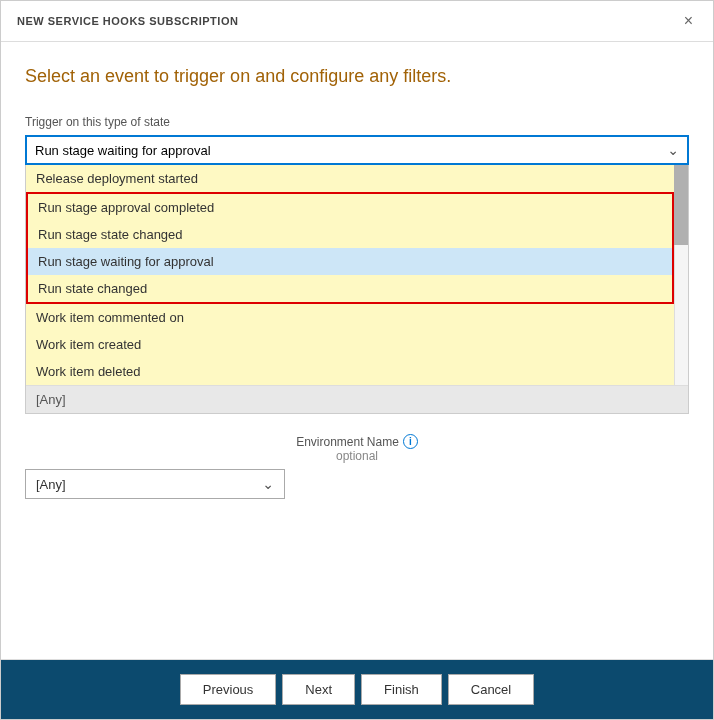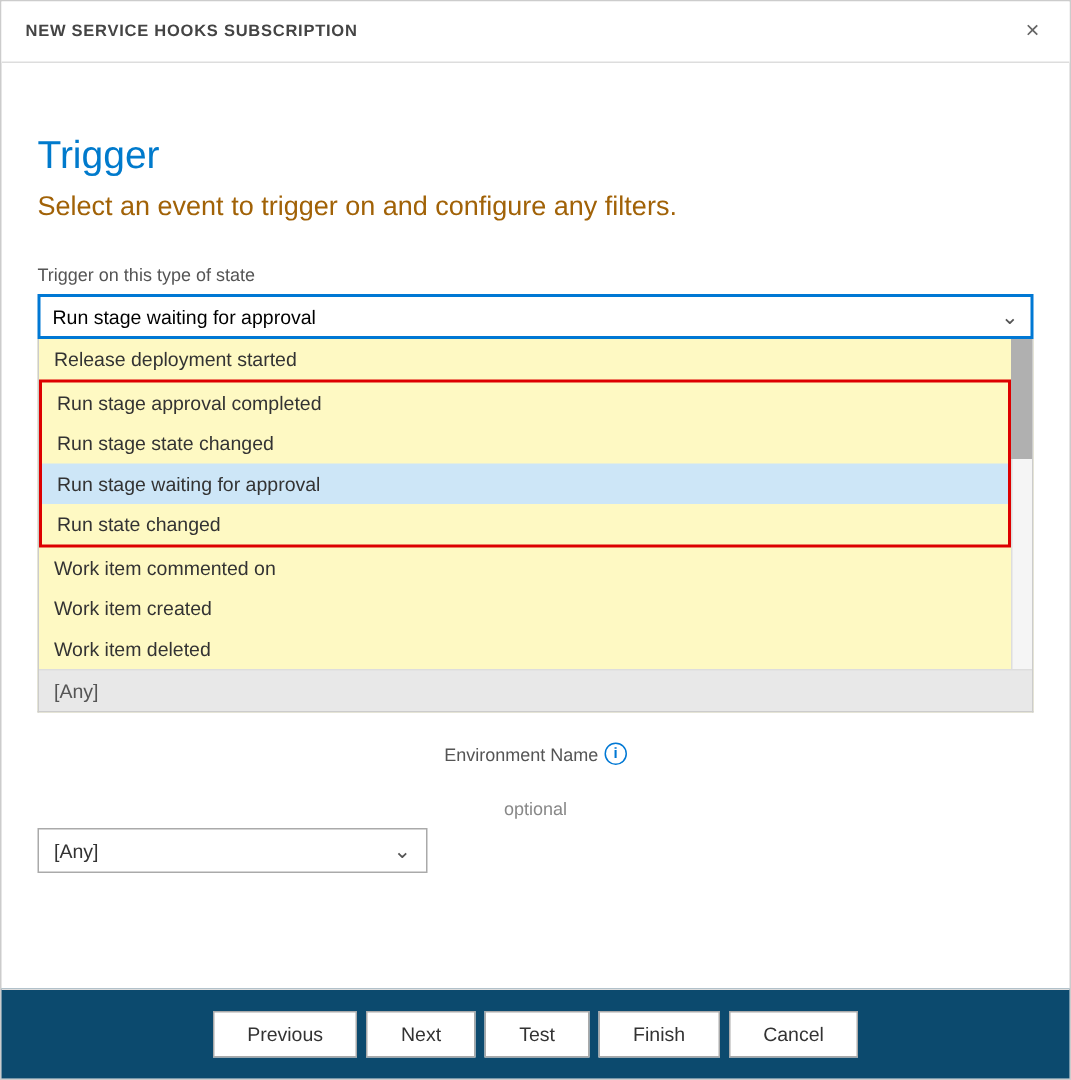"NEW SERVICE HOOKS SUBSCRIPTION" * { gap: 22px -> none }
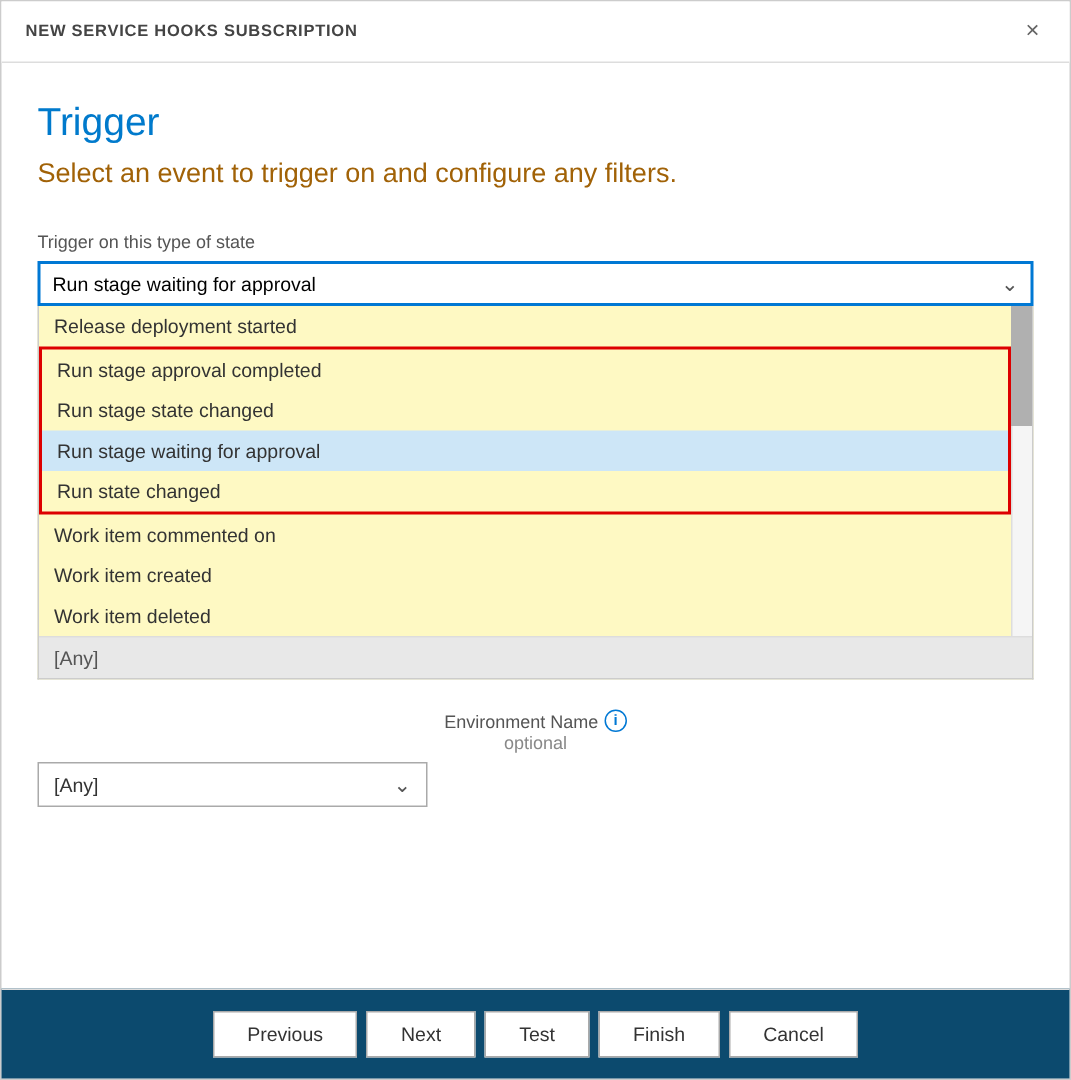"Trigger" div.page-title { html: <div>Trigger</div> -> none }
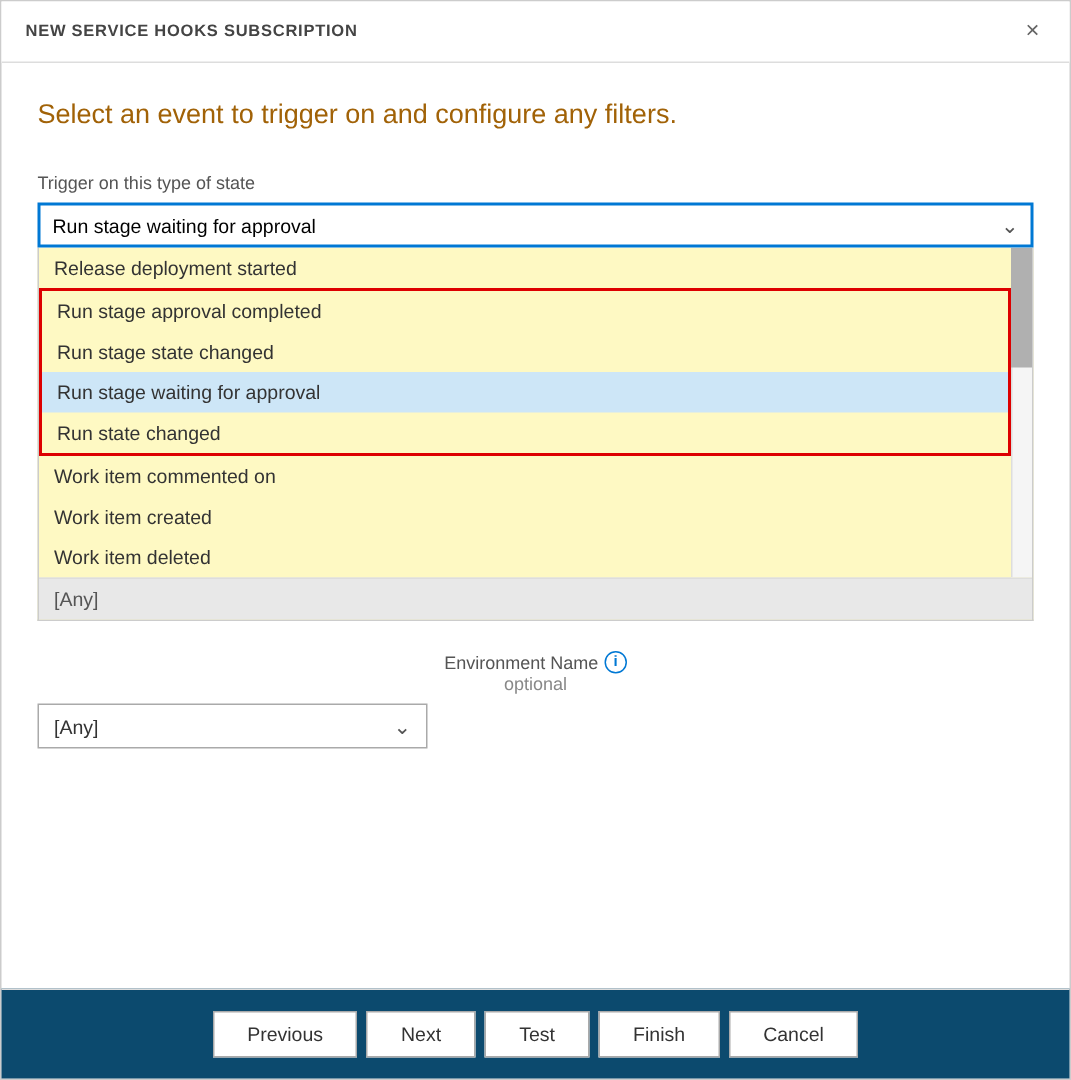"Test" button.footer-btn { html: <button>Test</button> -> none }
